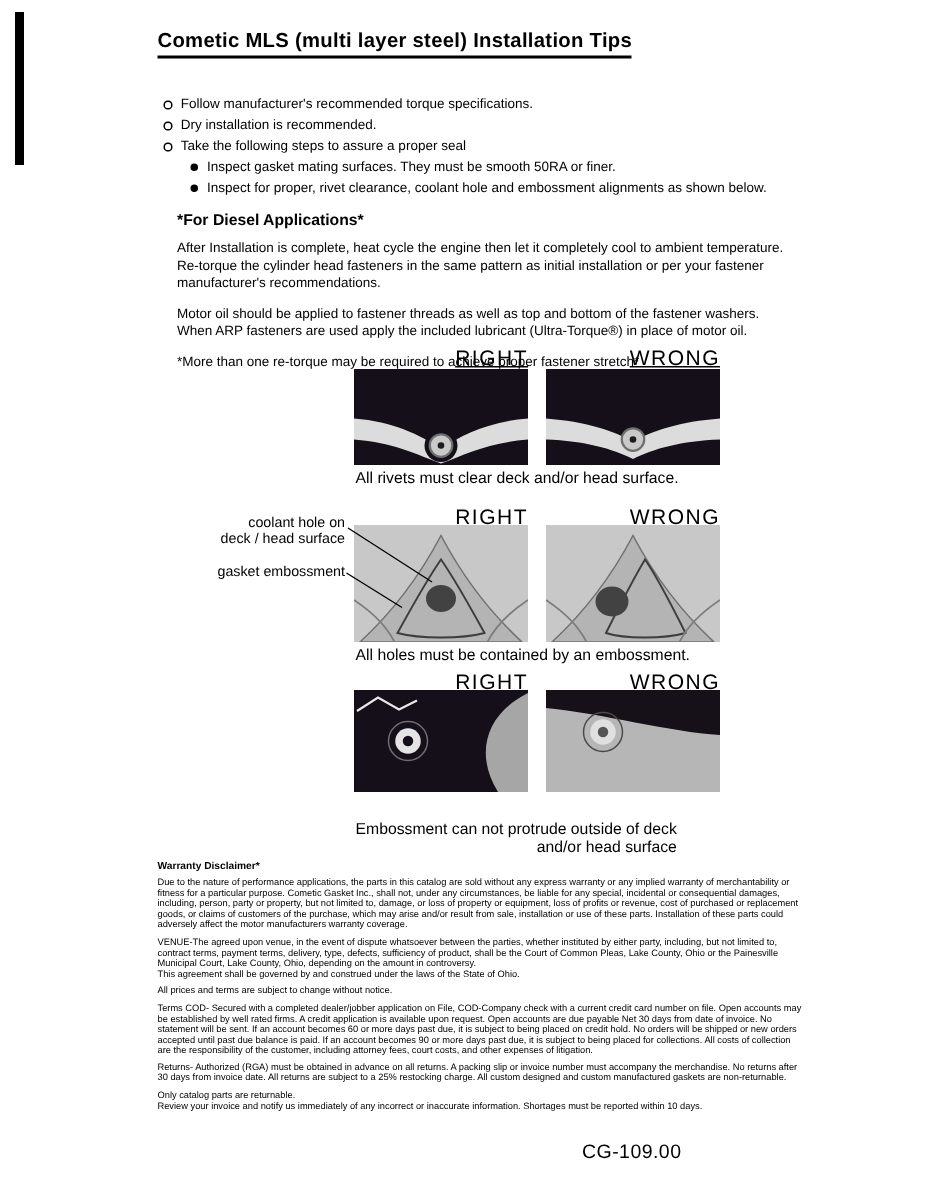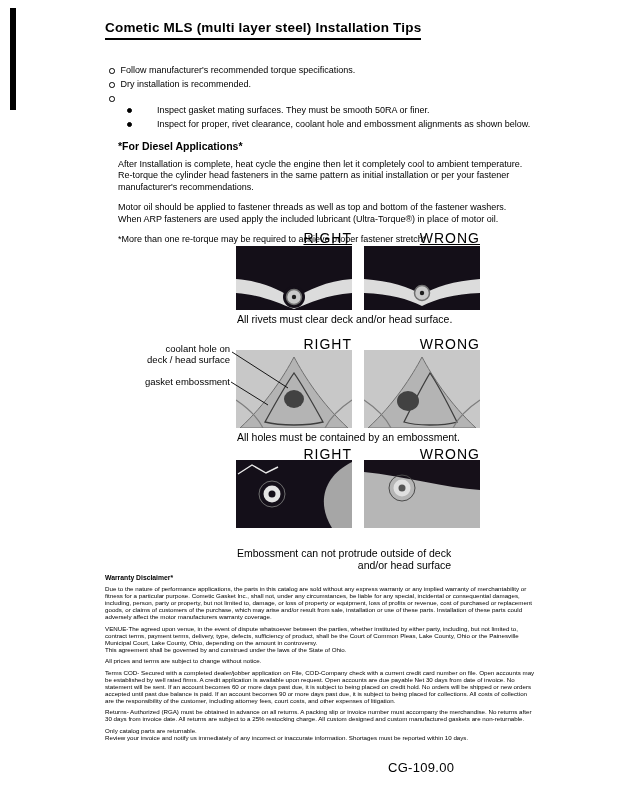"Take the following steps to" span { html: none -> <span>Take the following steps to assure a proper seal</span> }
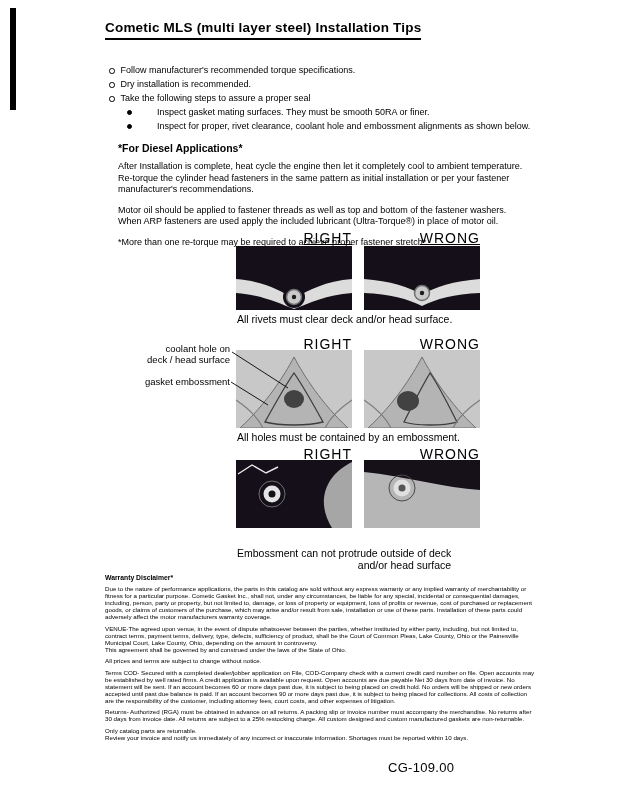"Inspect gasket mating surfaces. They" .b-row.sub { gap: 19px -> none }
